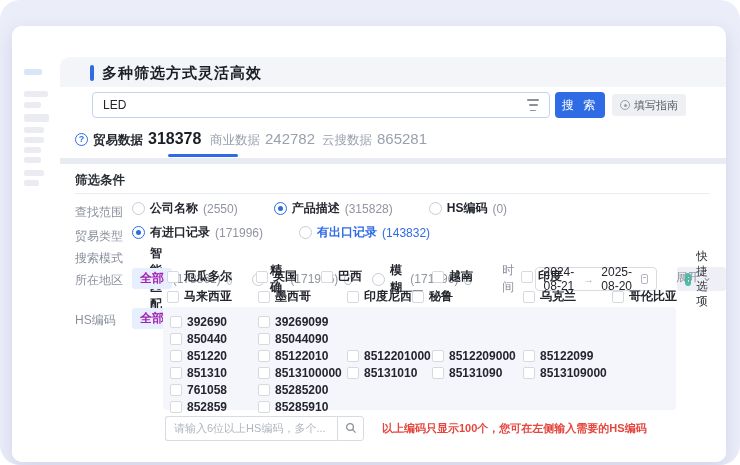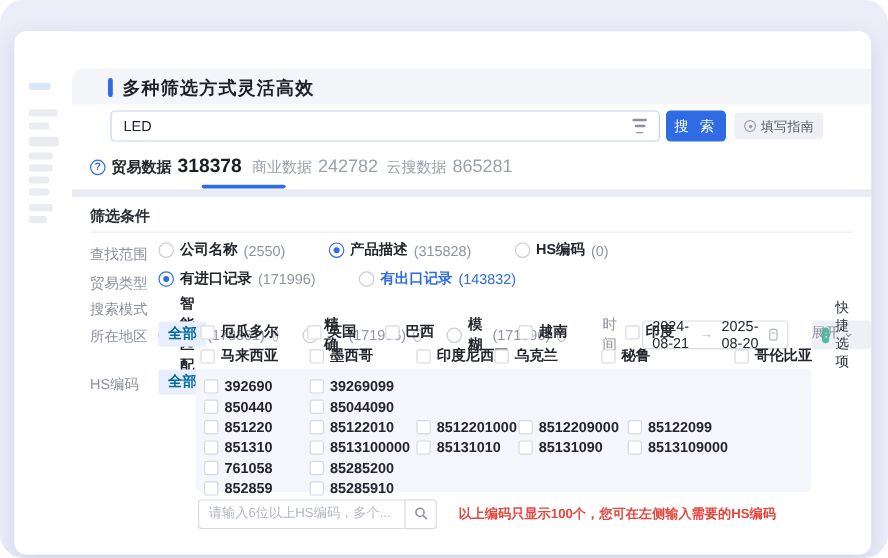"全部" .all-pill { color: #0369a1 -> #a21caf }
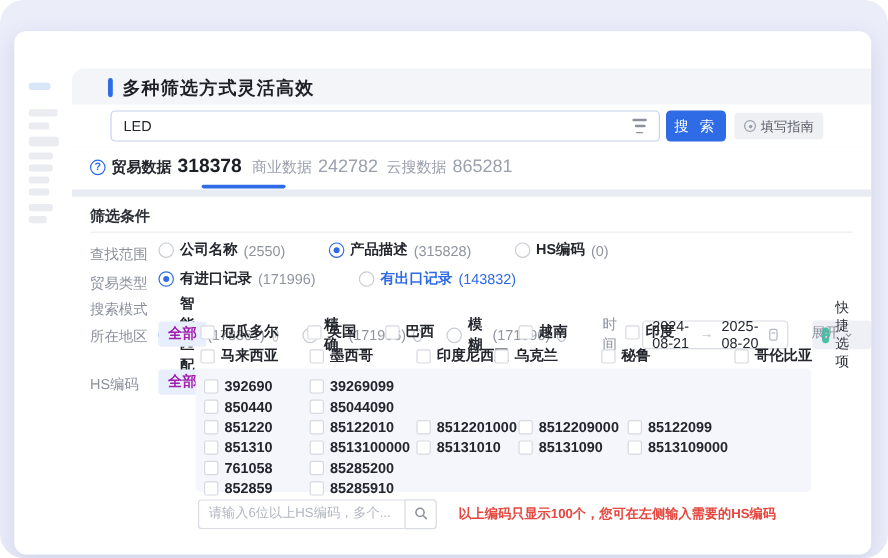"乌克兰" span.cbcell { order: before "秘鲁" -> after "秘鲁" }
